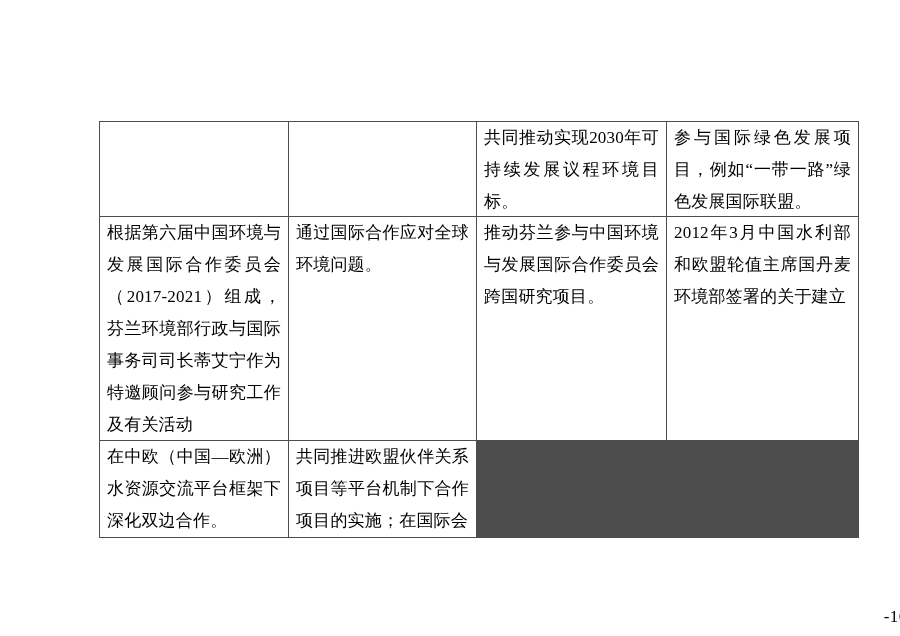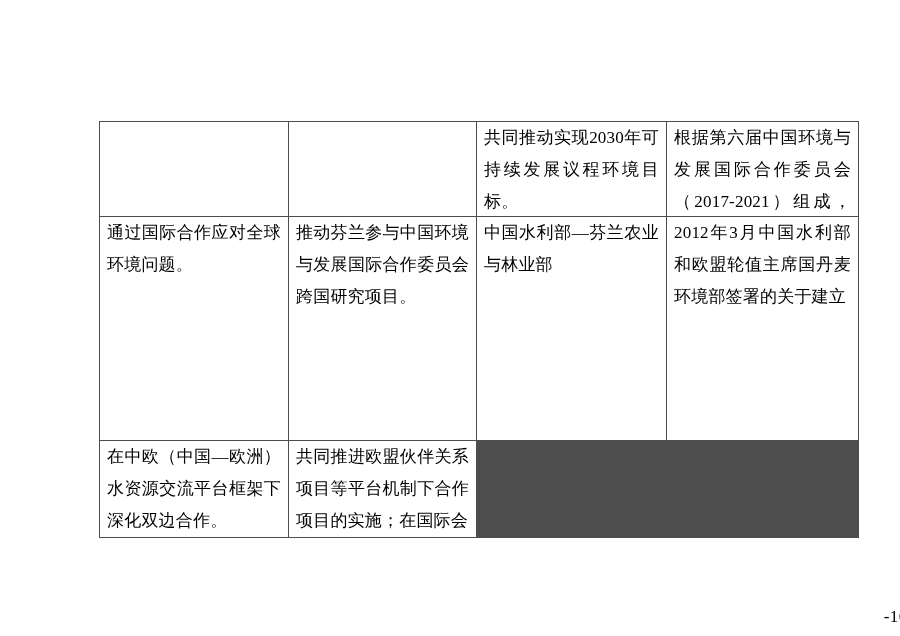"参与国际绿色发展项目，例如“一带一路”绿色发展国际联盟。" div.cell { html: none -> <div>参与国际绿色发展项目，例如“一带一路”绿色发展国际联盟。</div> }
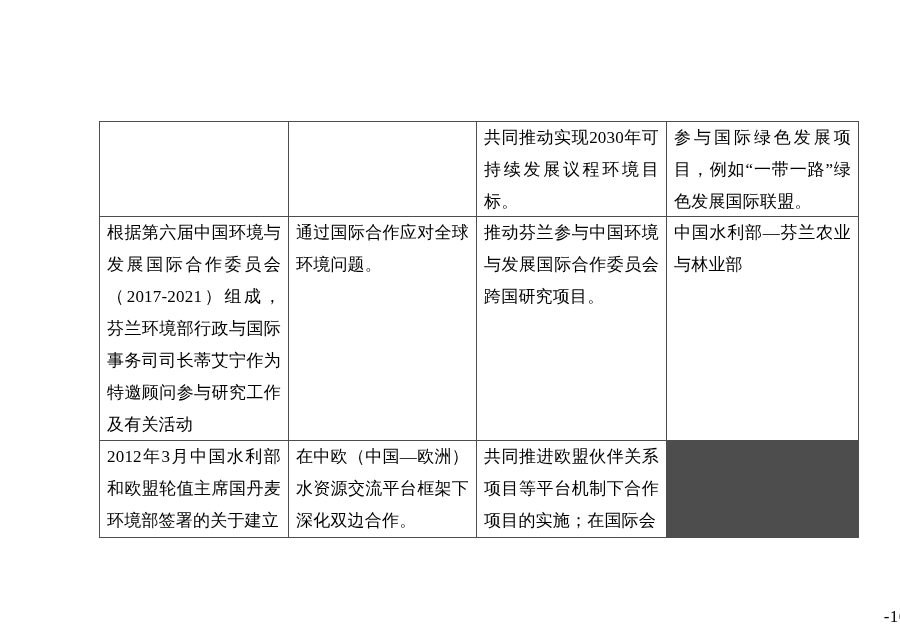"中国水利部—芬兰农业与林业部" div.cell { html: <div>中国水利部—芬兰农业与林业部</div> -> none }
